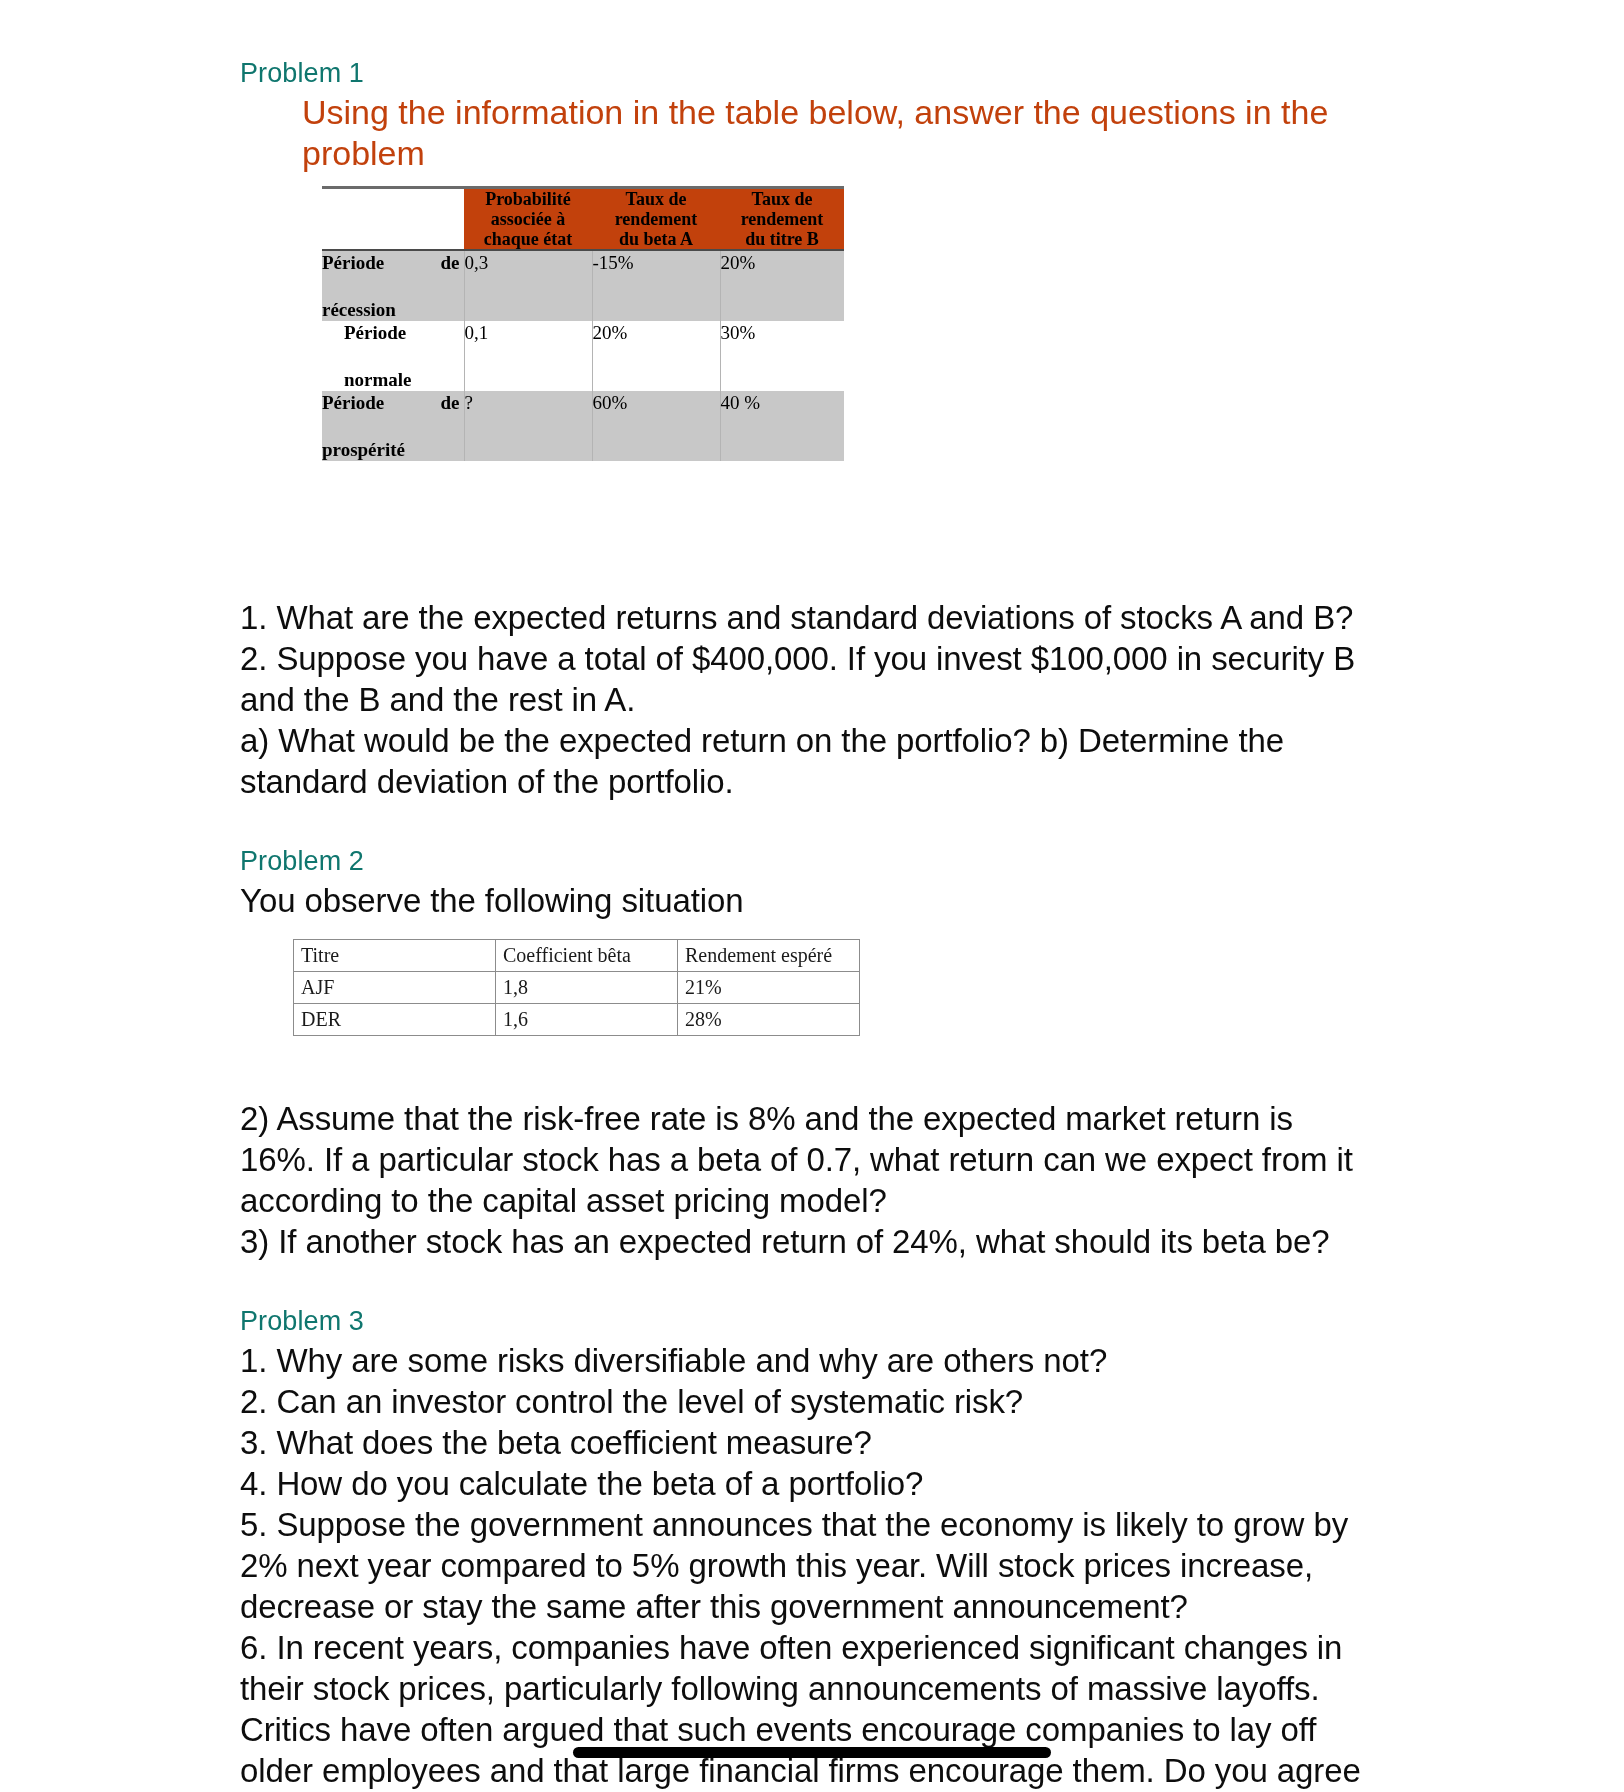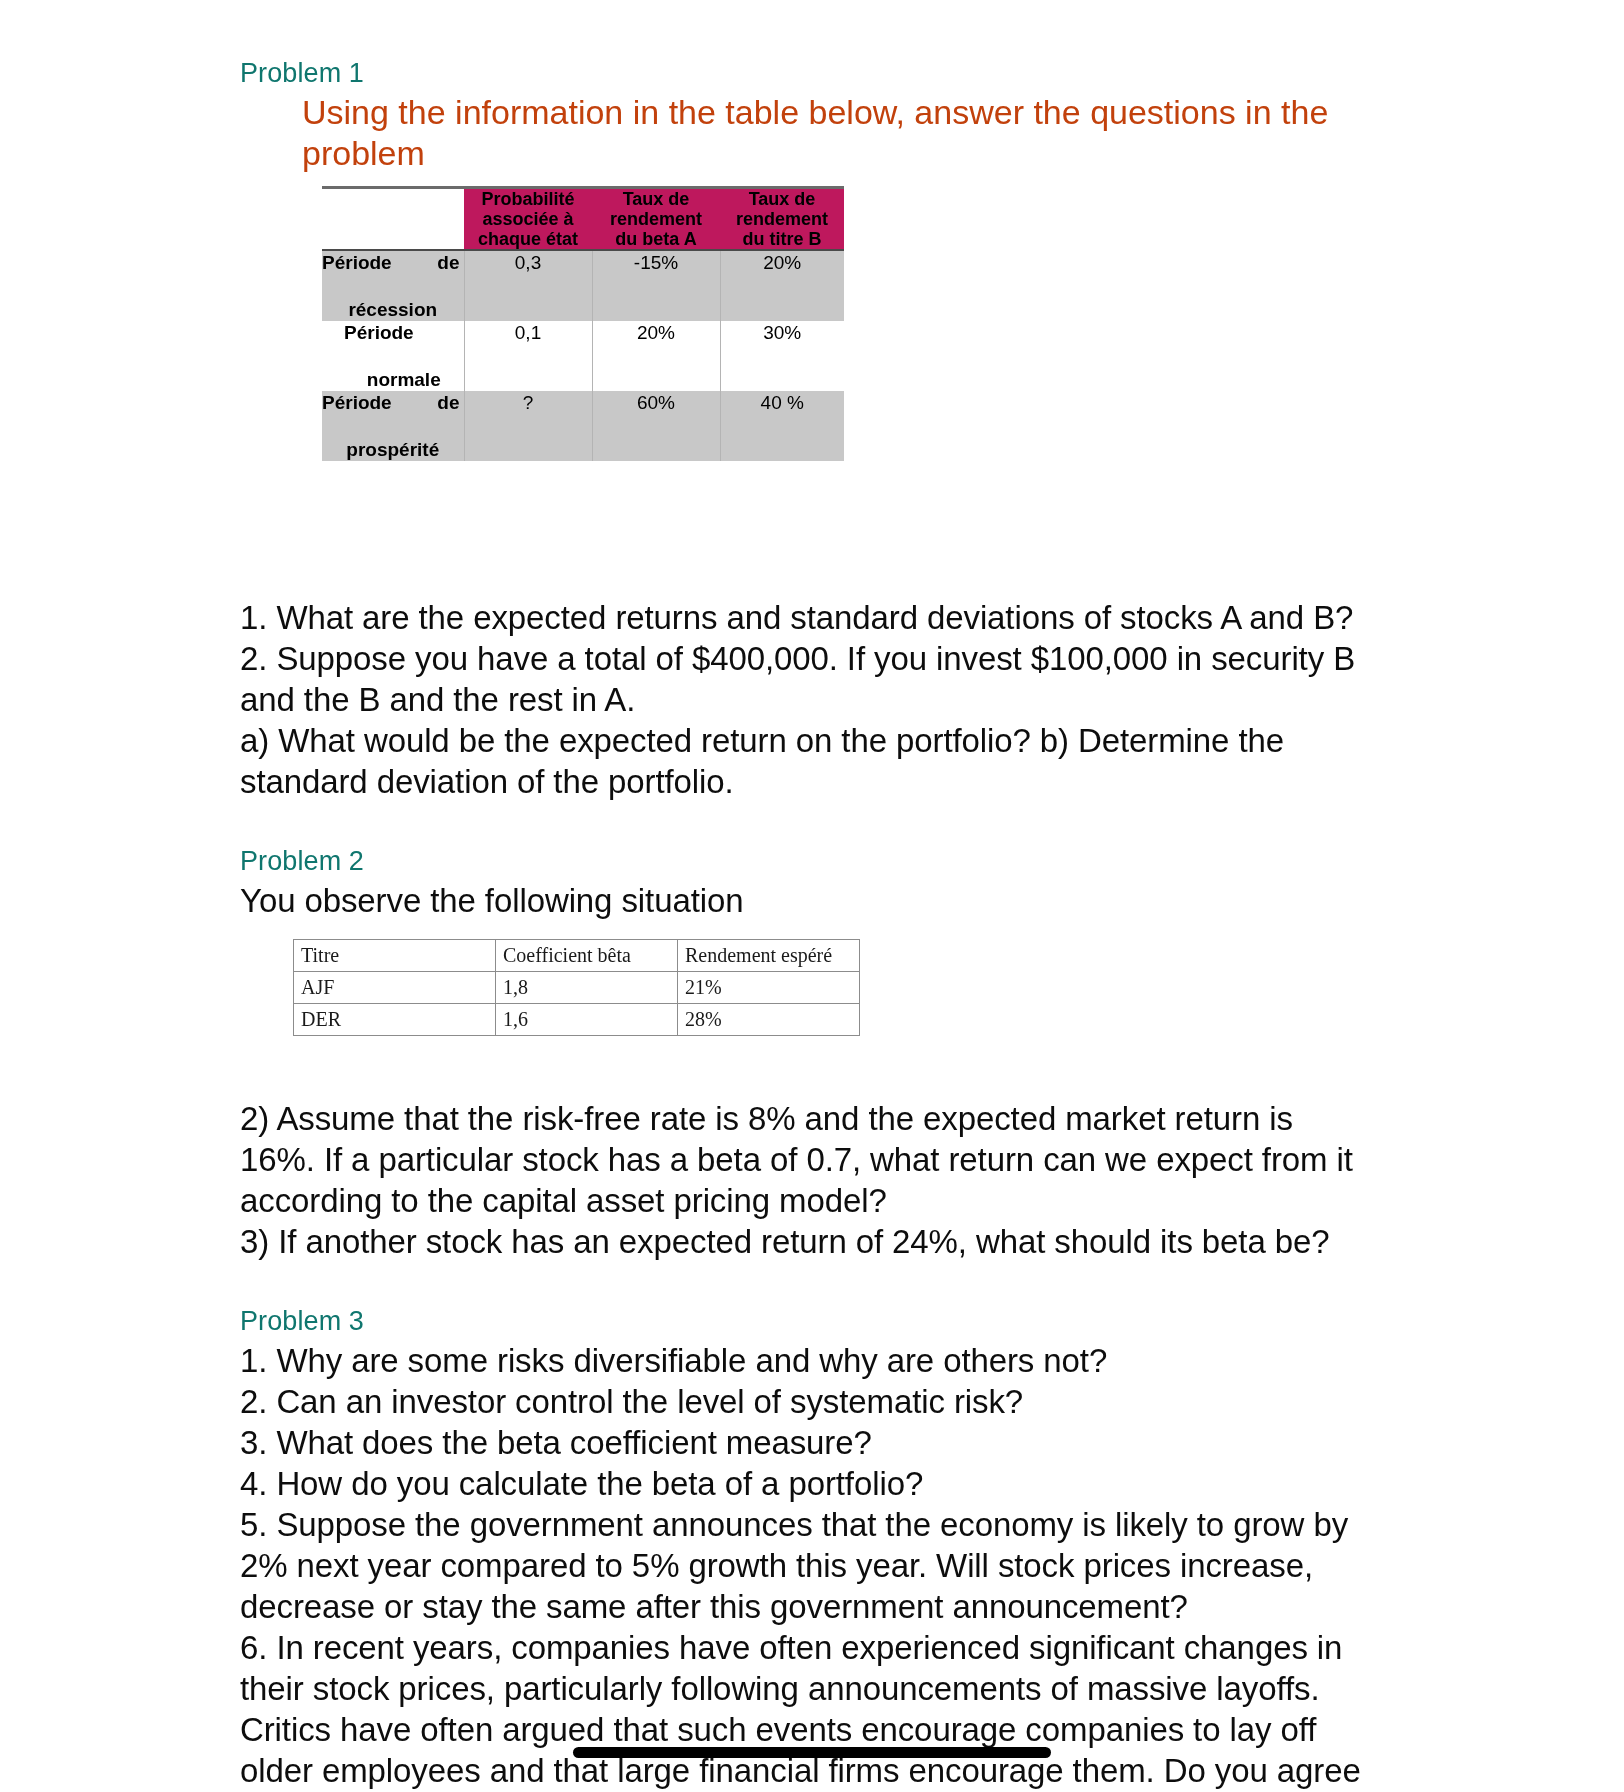"Probabilité" table.tbl1 { background: #be185d -> #c2410c; font-family: Liberation Sans, sans-serif -> Liberation Serif, serif }
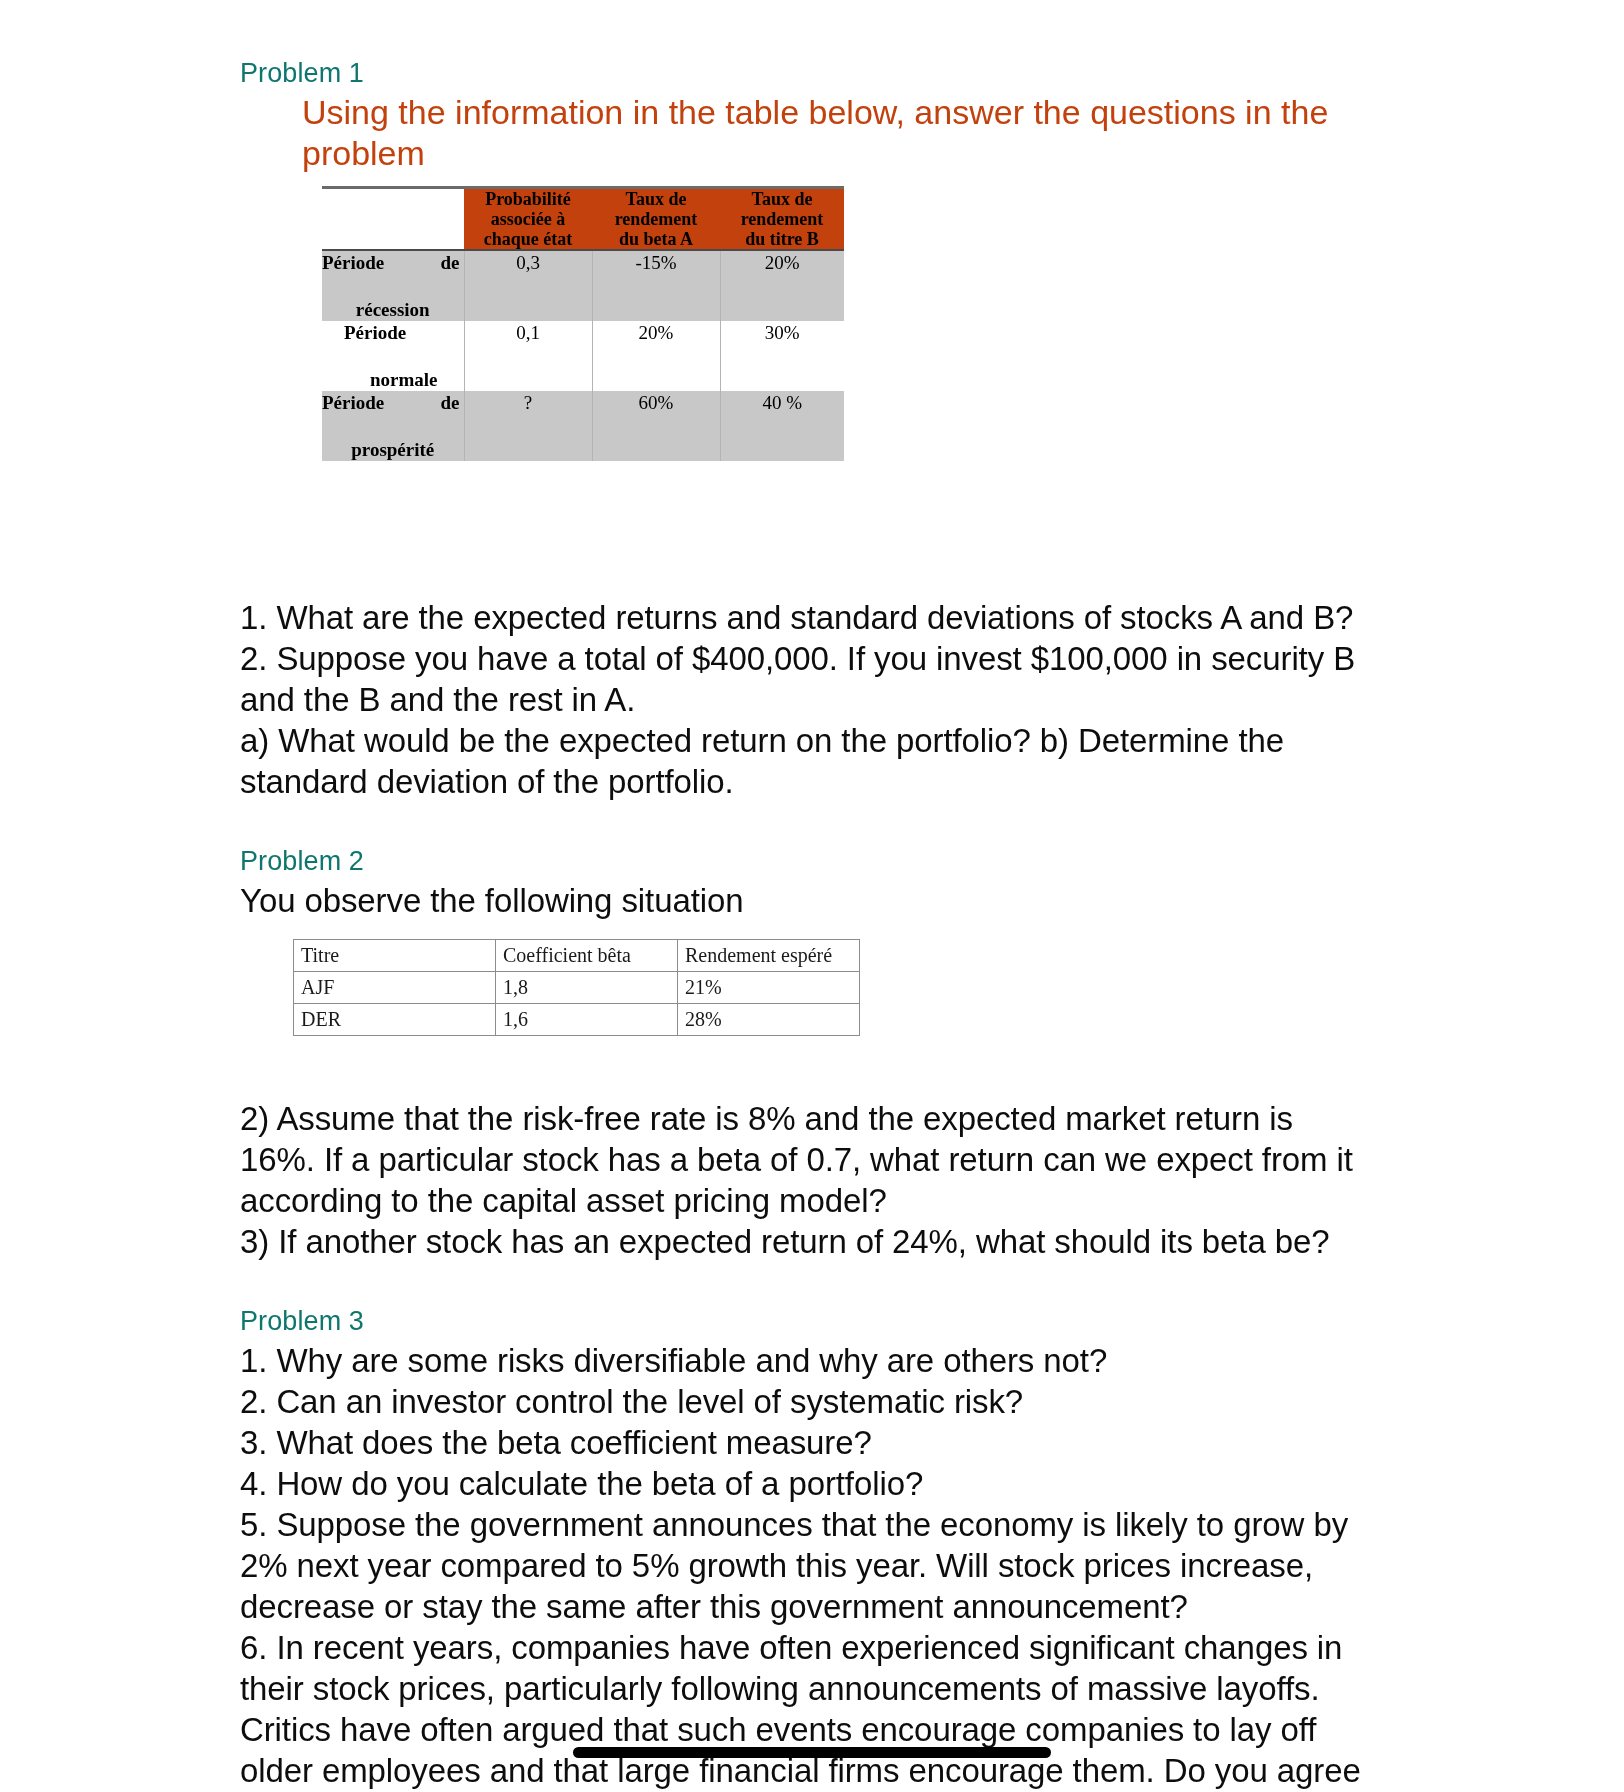"Période" .t1-row td { text-align: center -> none }
